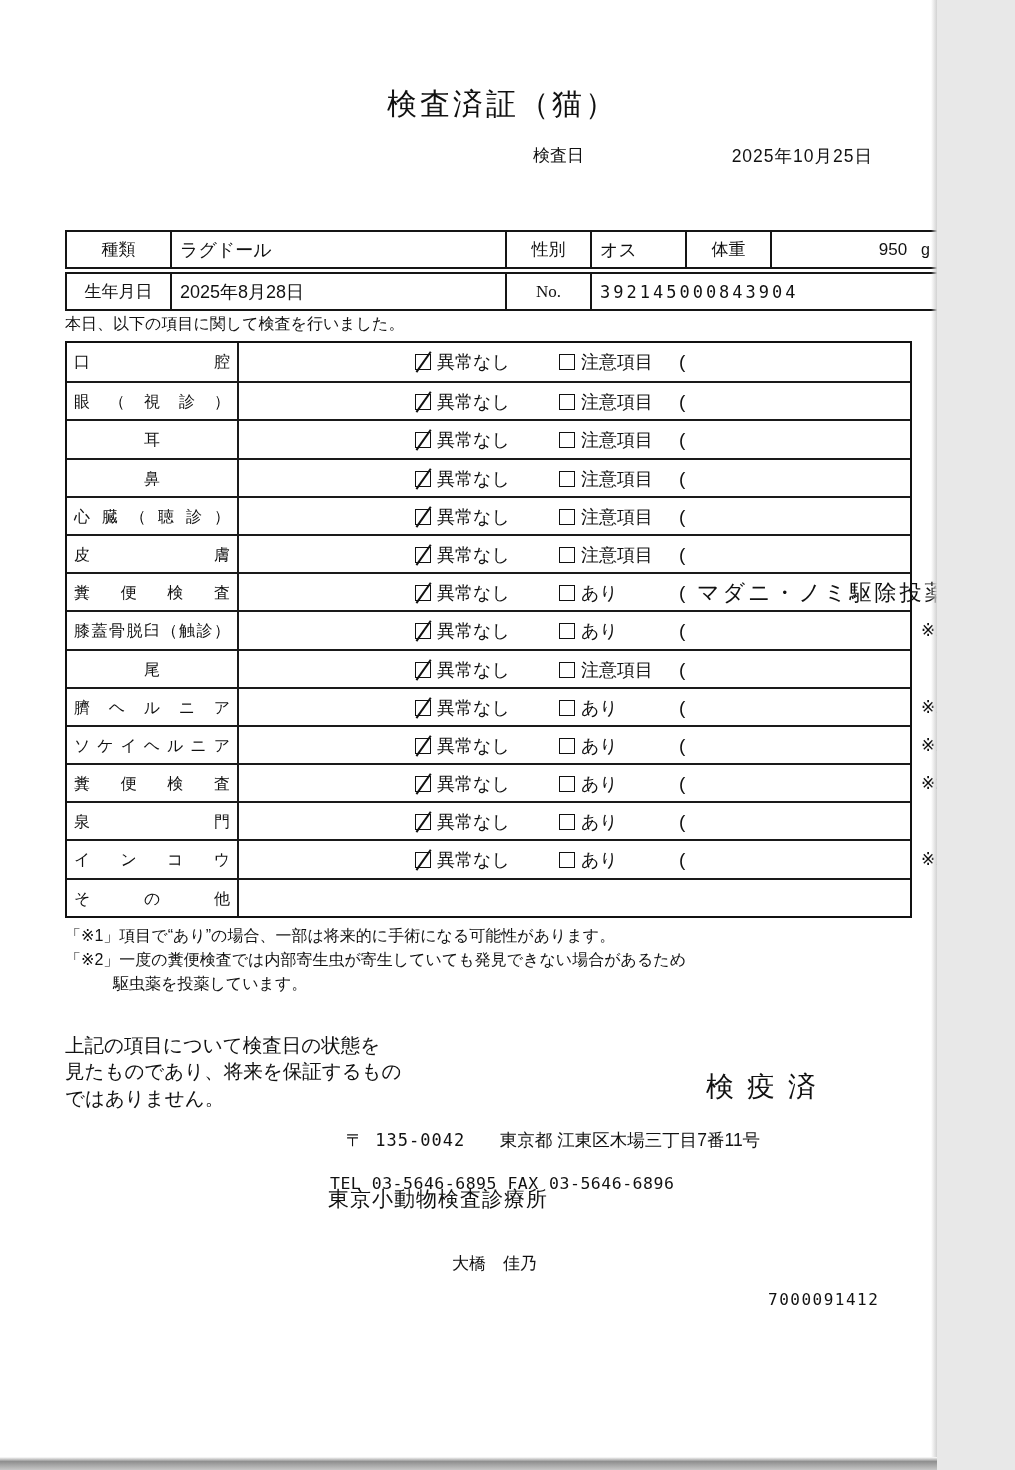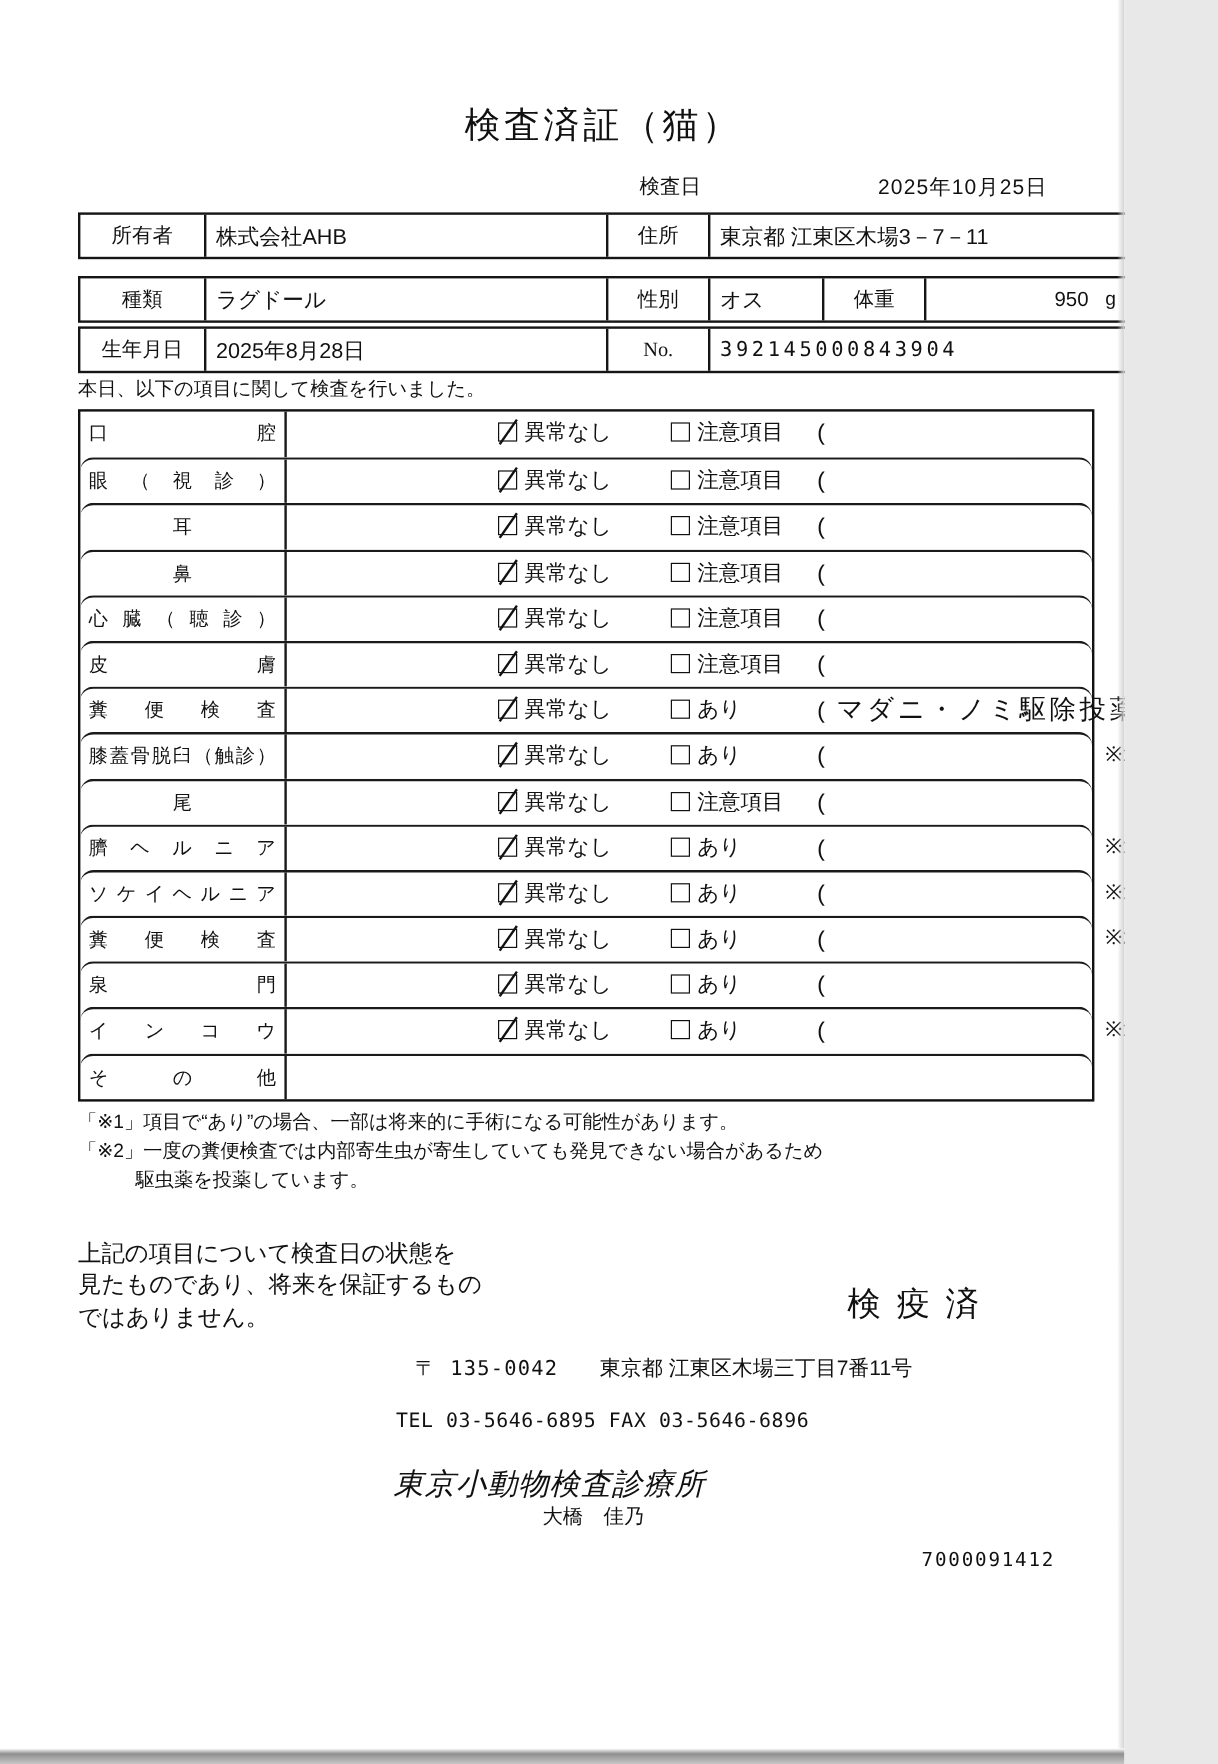"所有者" div.abs { html: <div> <div>所有者</div> <div>株式会社AHB</div> <div>住所</div> <div>東京都 江東区木場3－7－11</div> </div> -> none }
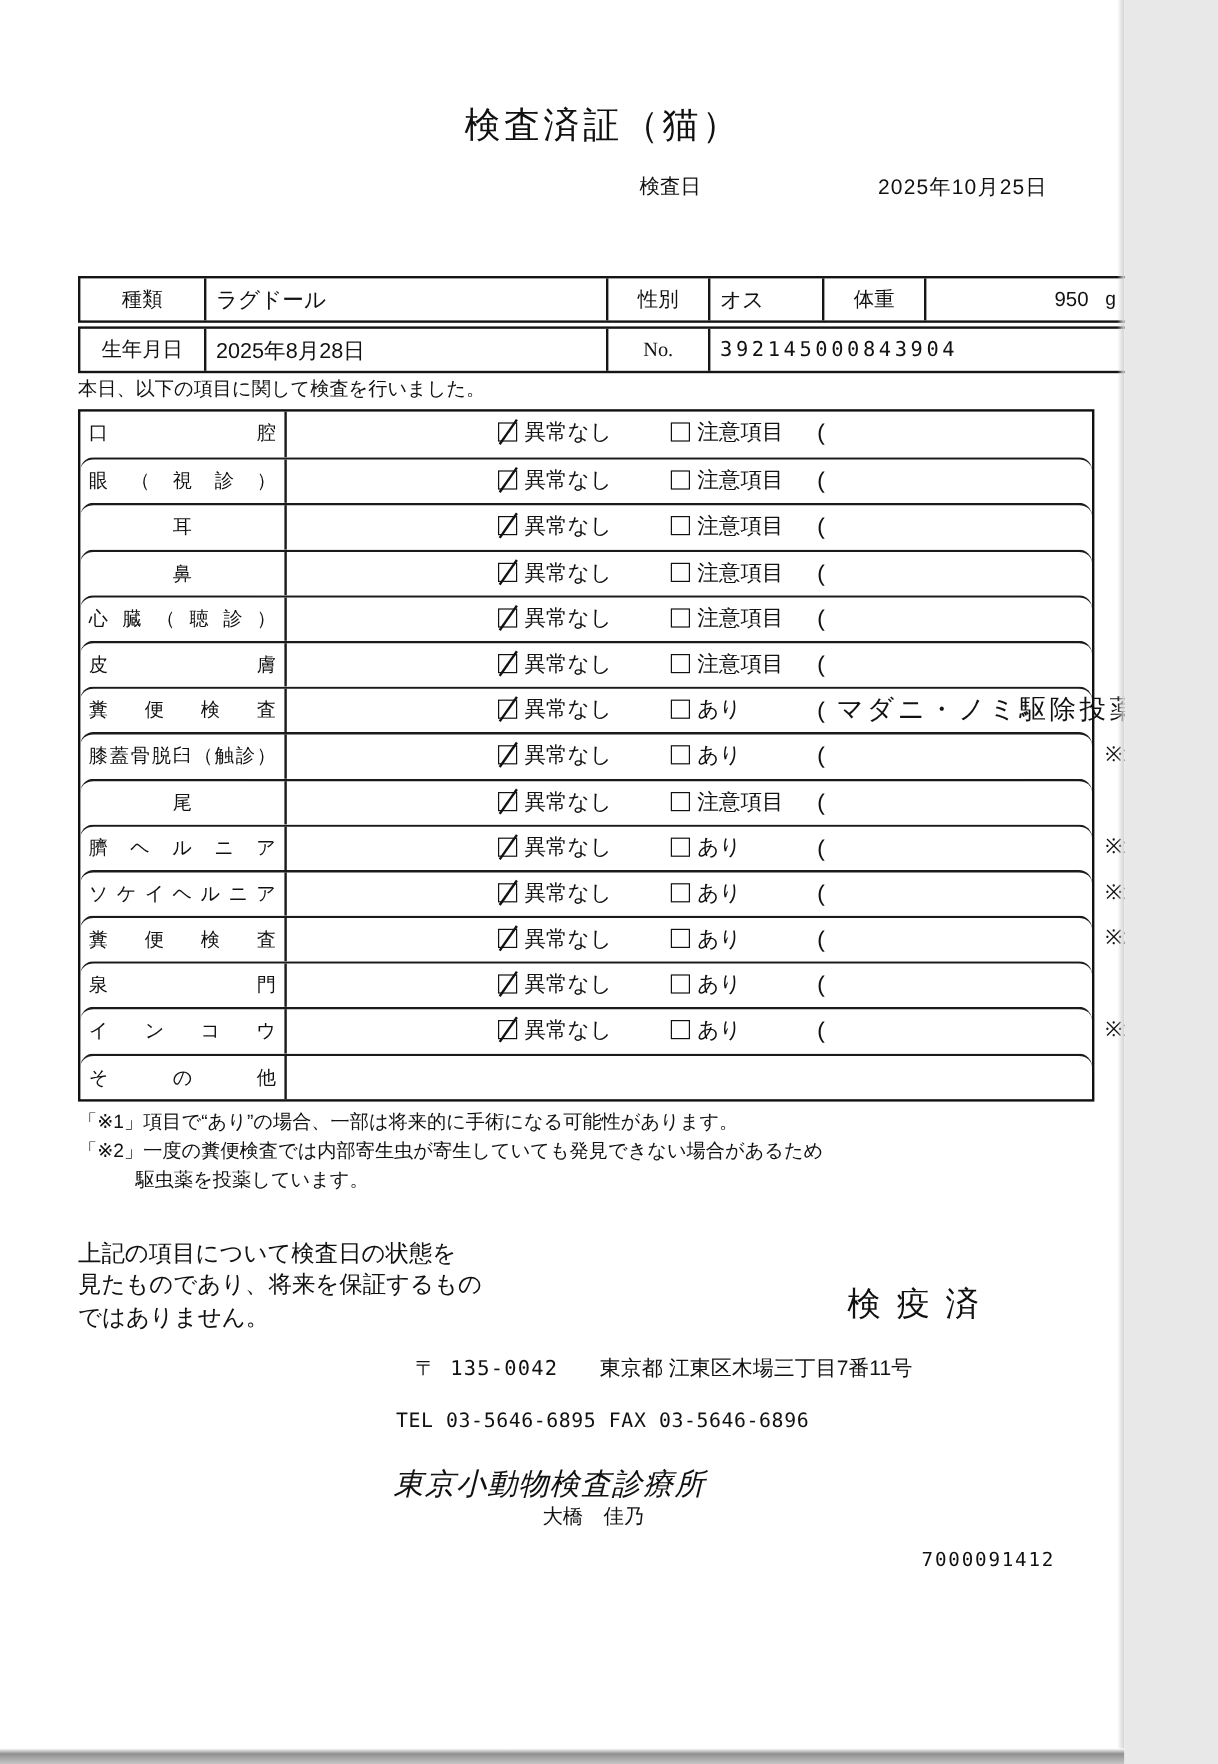"口腔" .exam-table { font-family: Liberation Mono, monospace -> none }
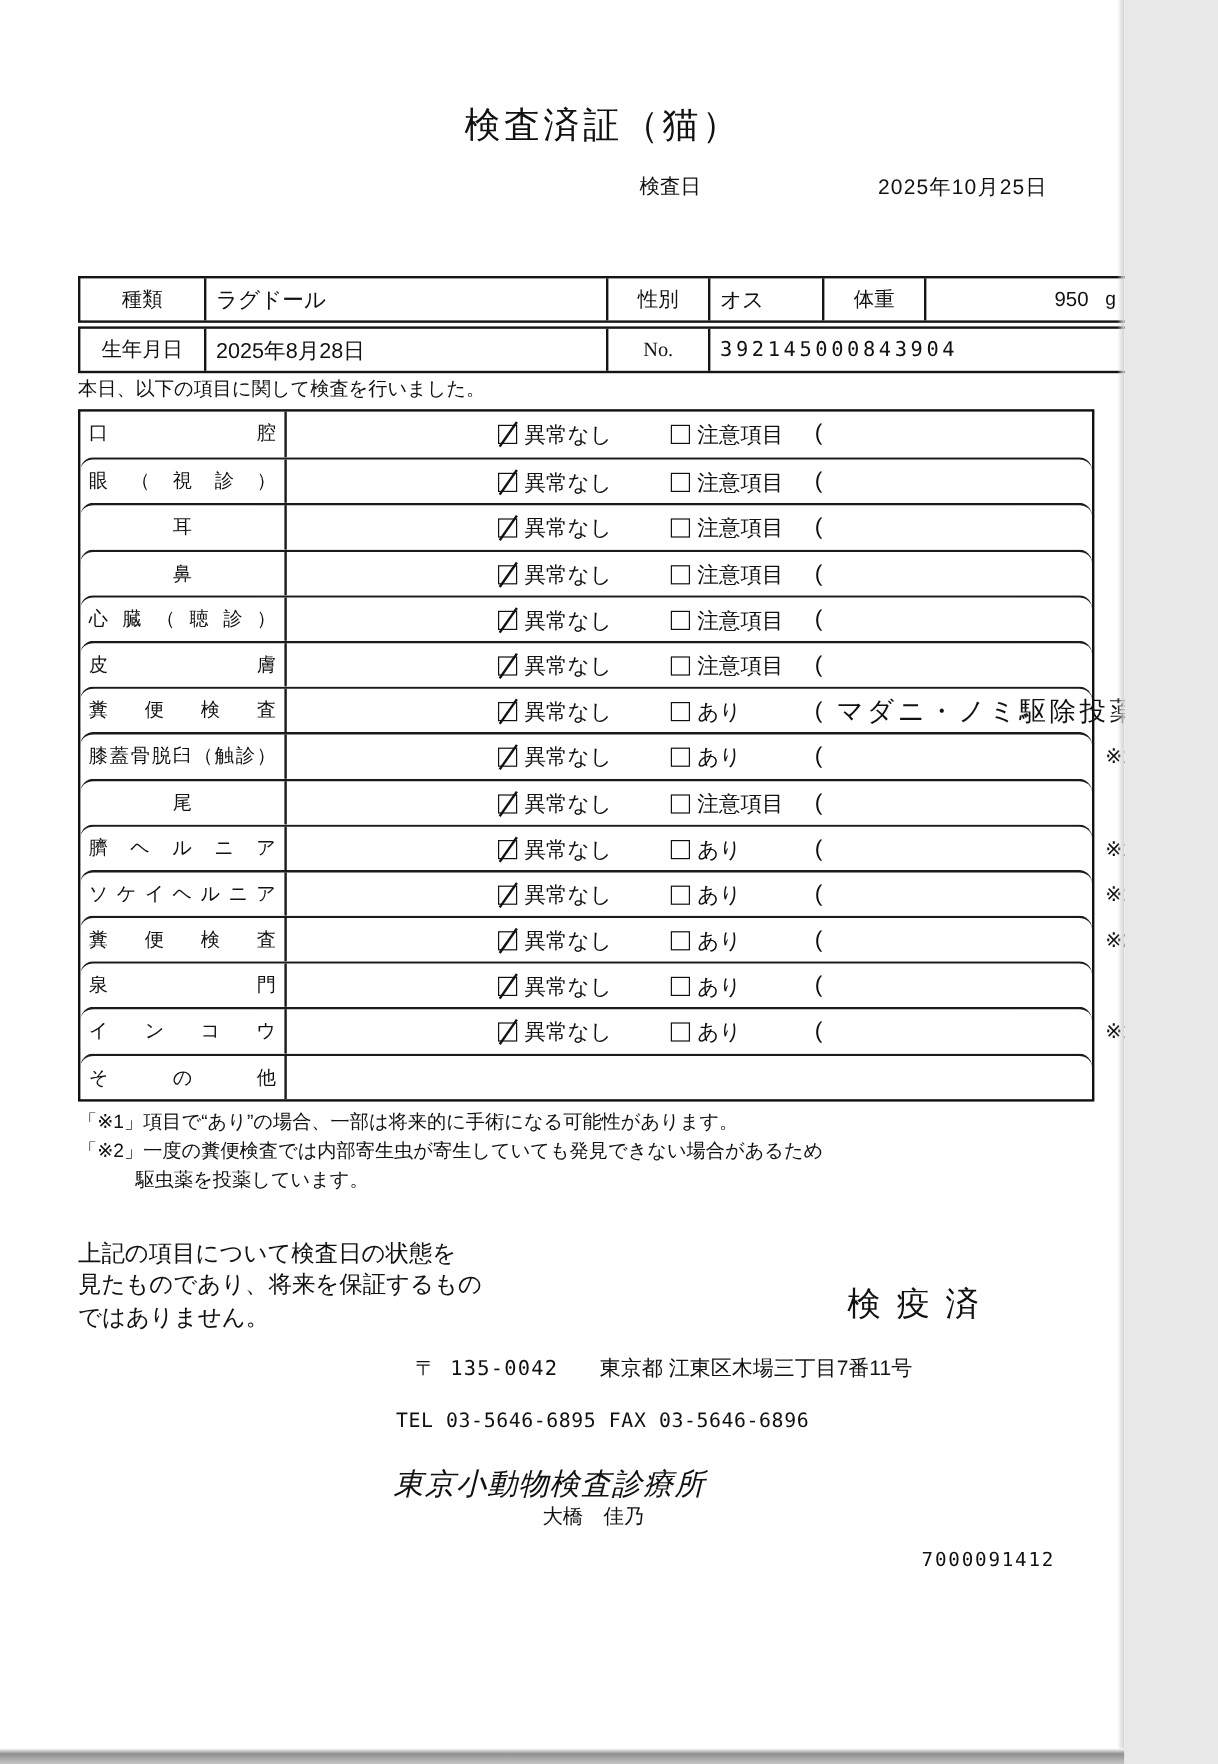"眼（視診）" .exam-row + .exam-row { border-radius: 11px -> none }
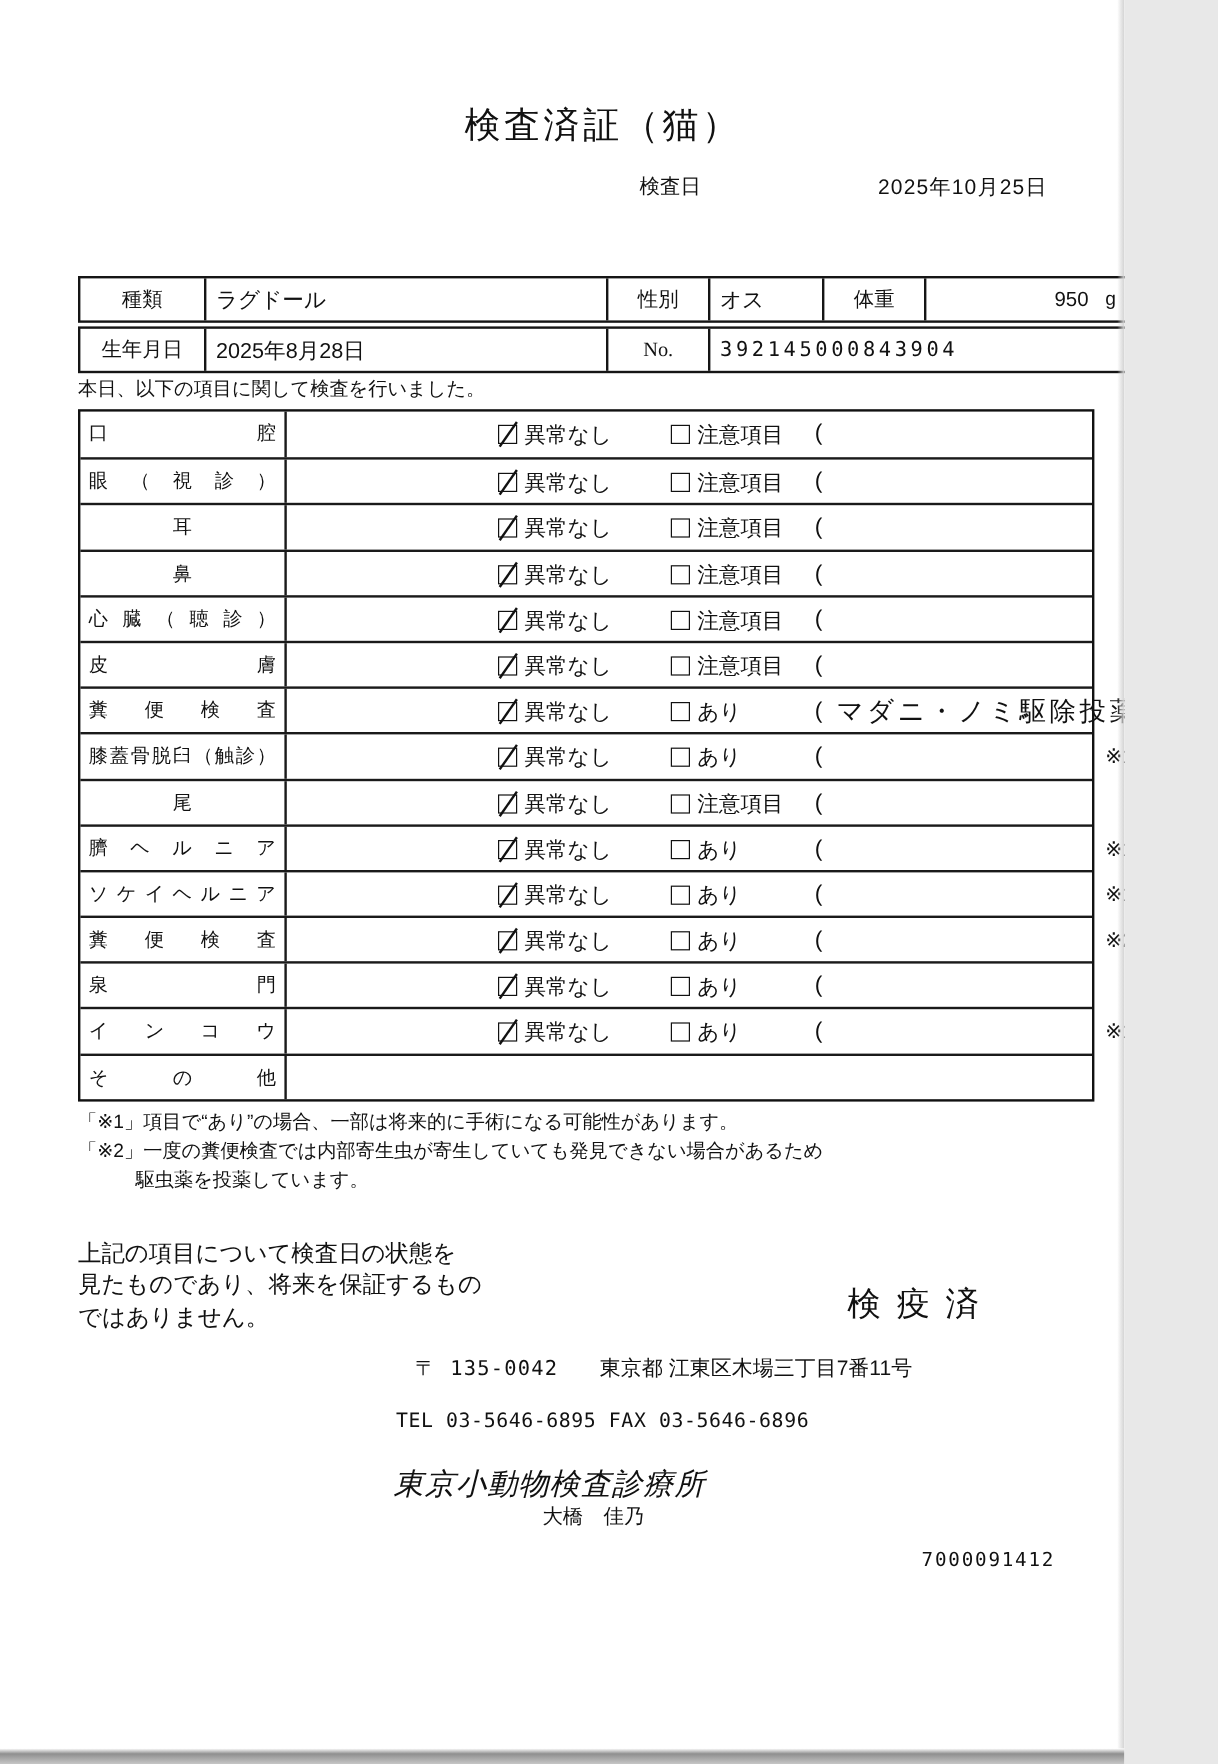"東京小動物検査診療所" .clinic-name { font-size: 25px -> 21px; font-style: italic -> none; top: 1220px -> 1185px }
